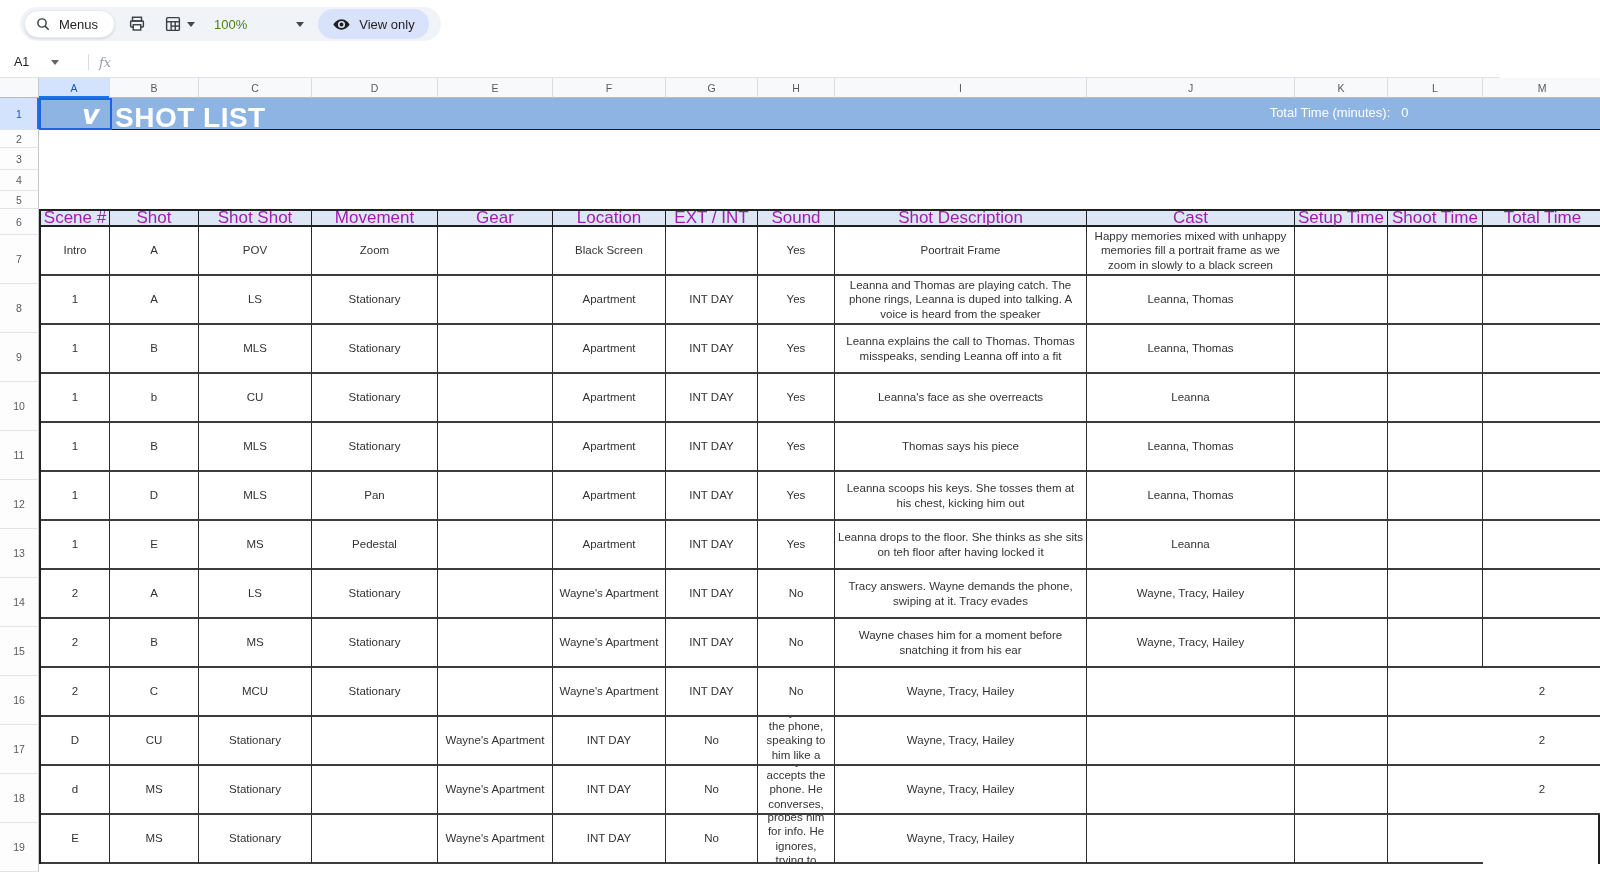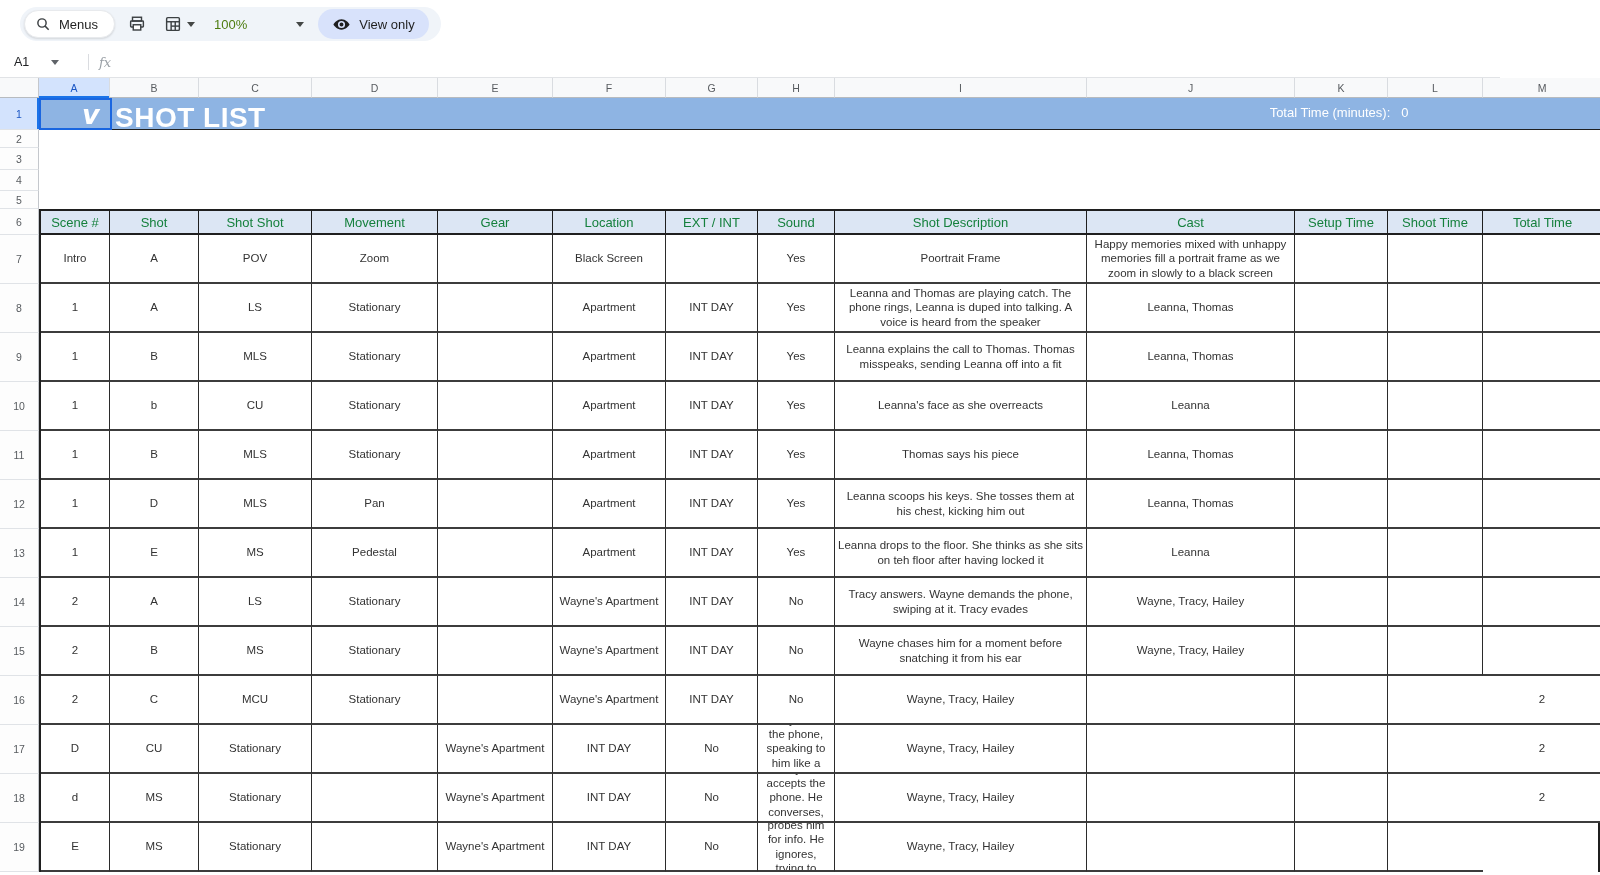"Scene #" .hcell { color: #15803d -> #a21caf; font-size: 13px -> 17px; height: 24px -> 16px }
